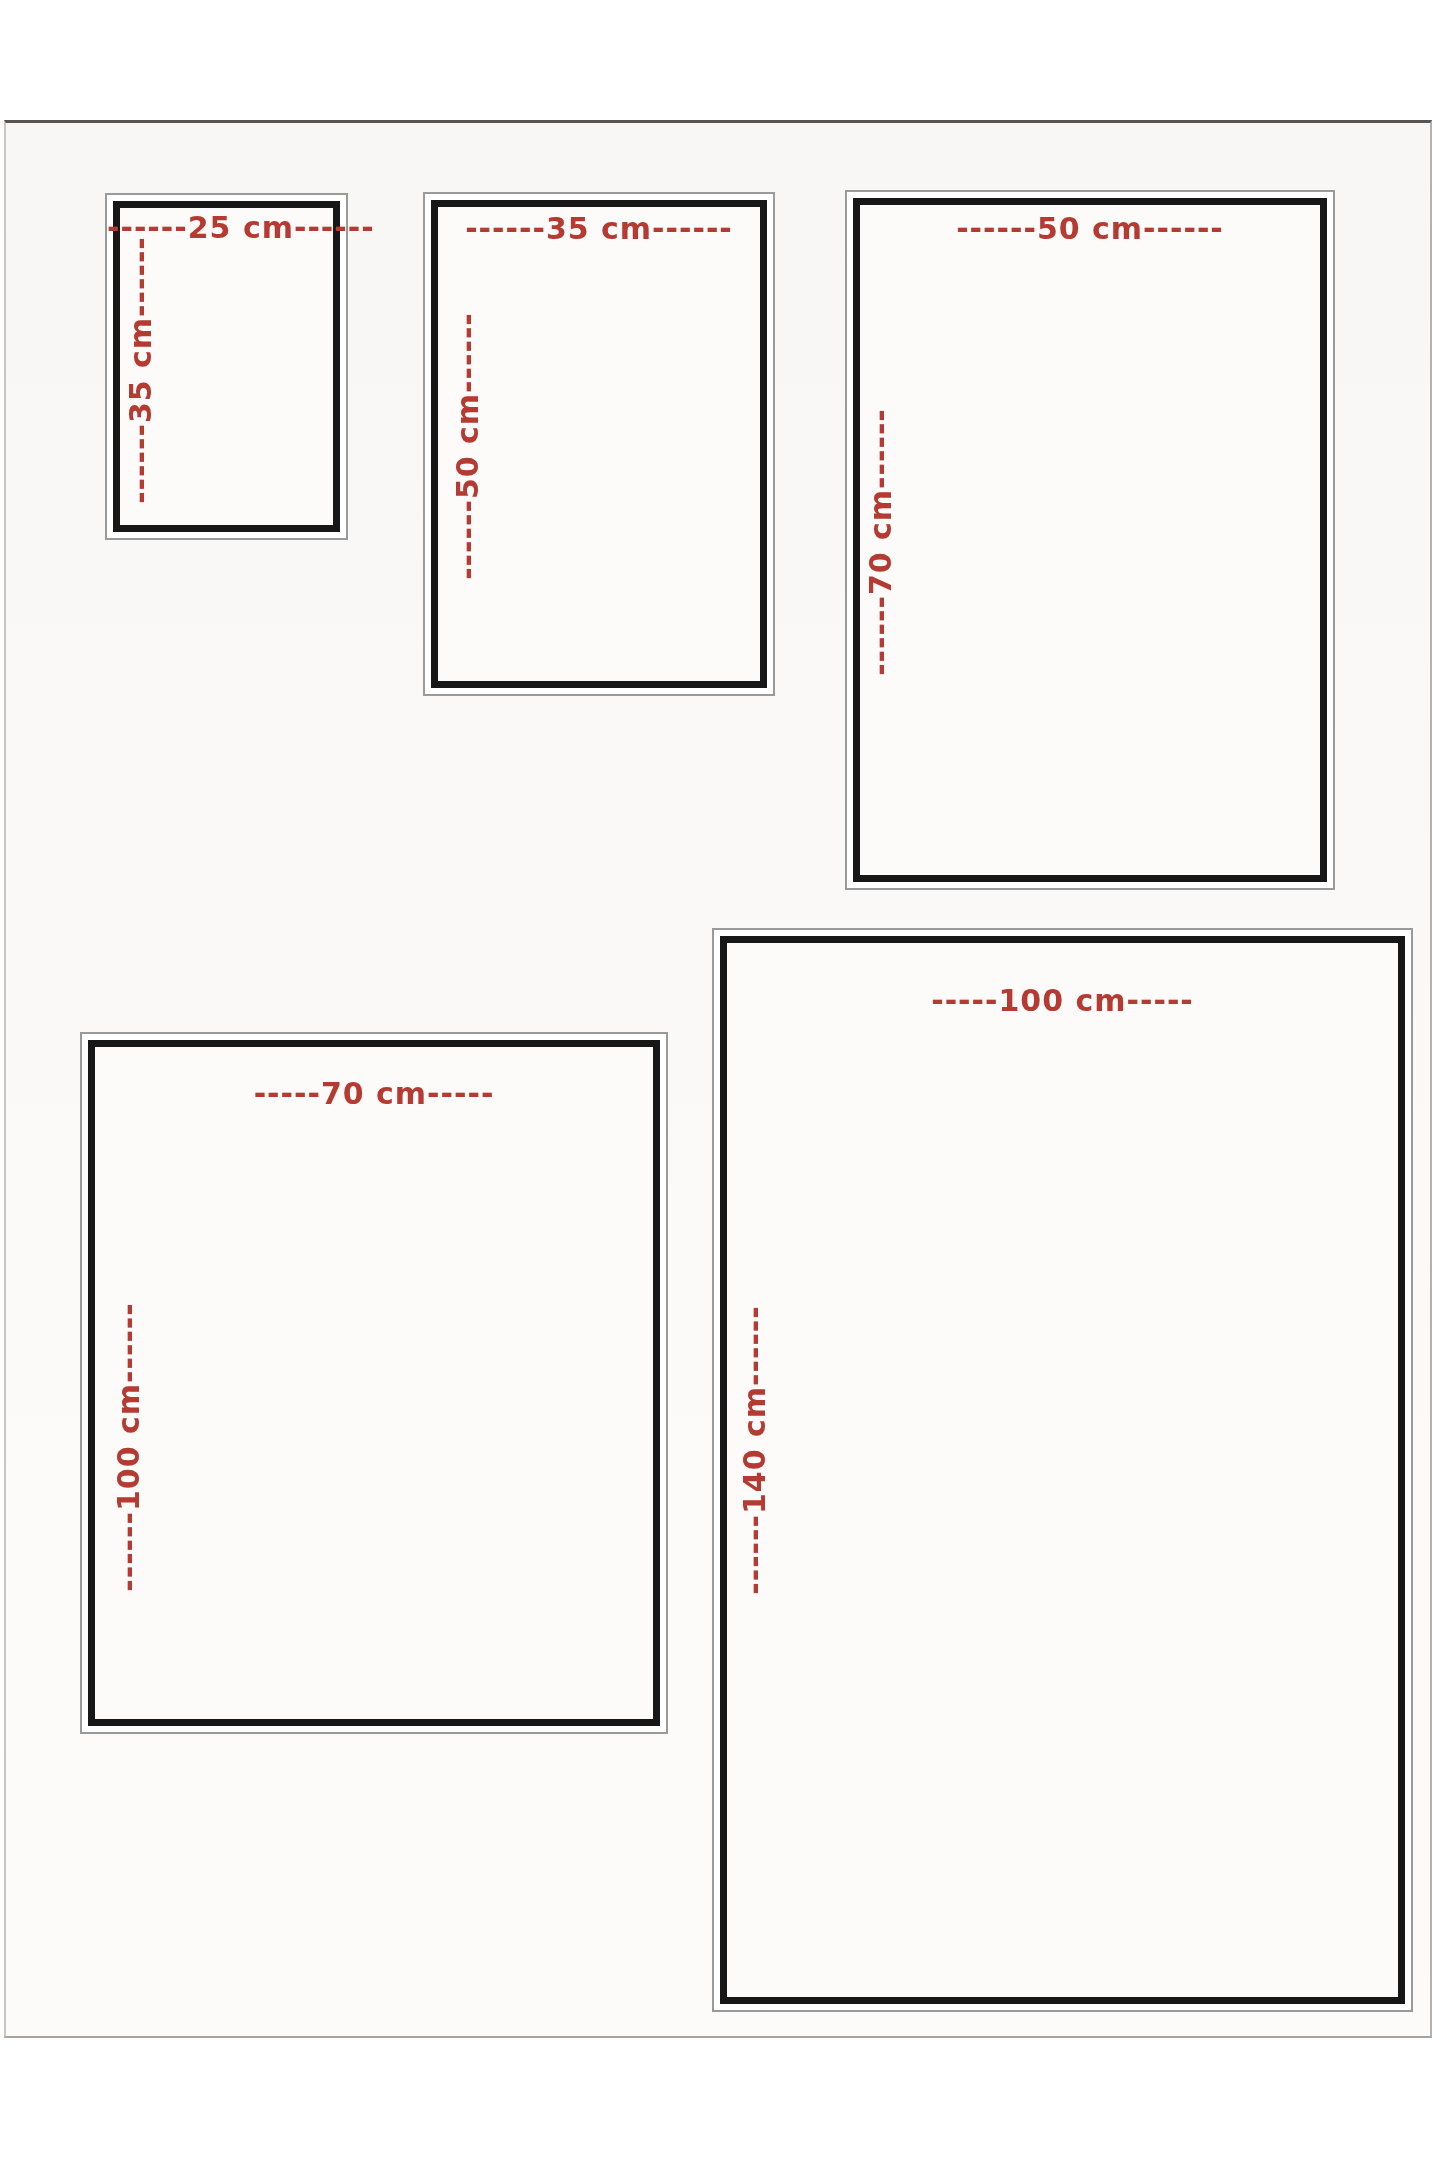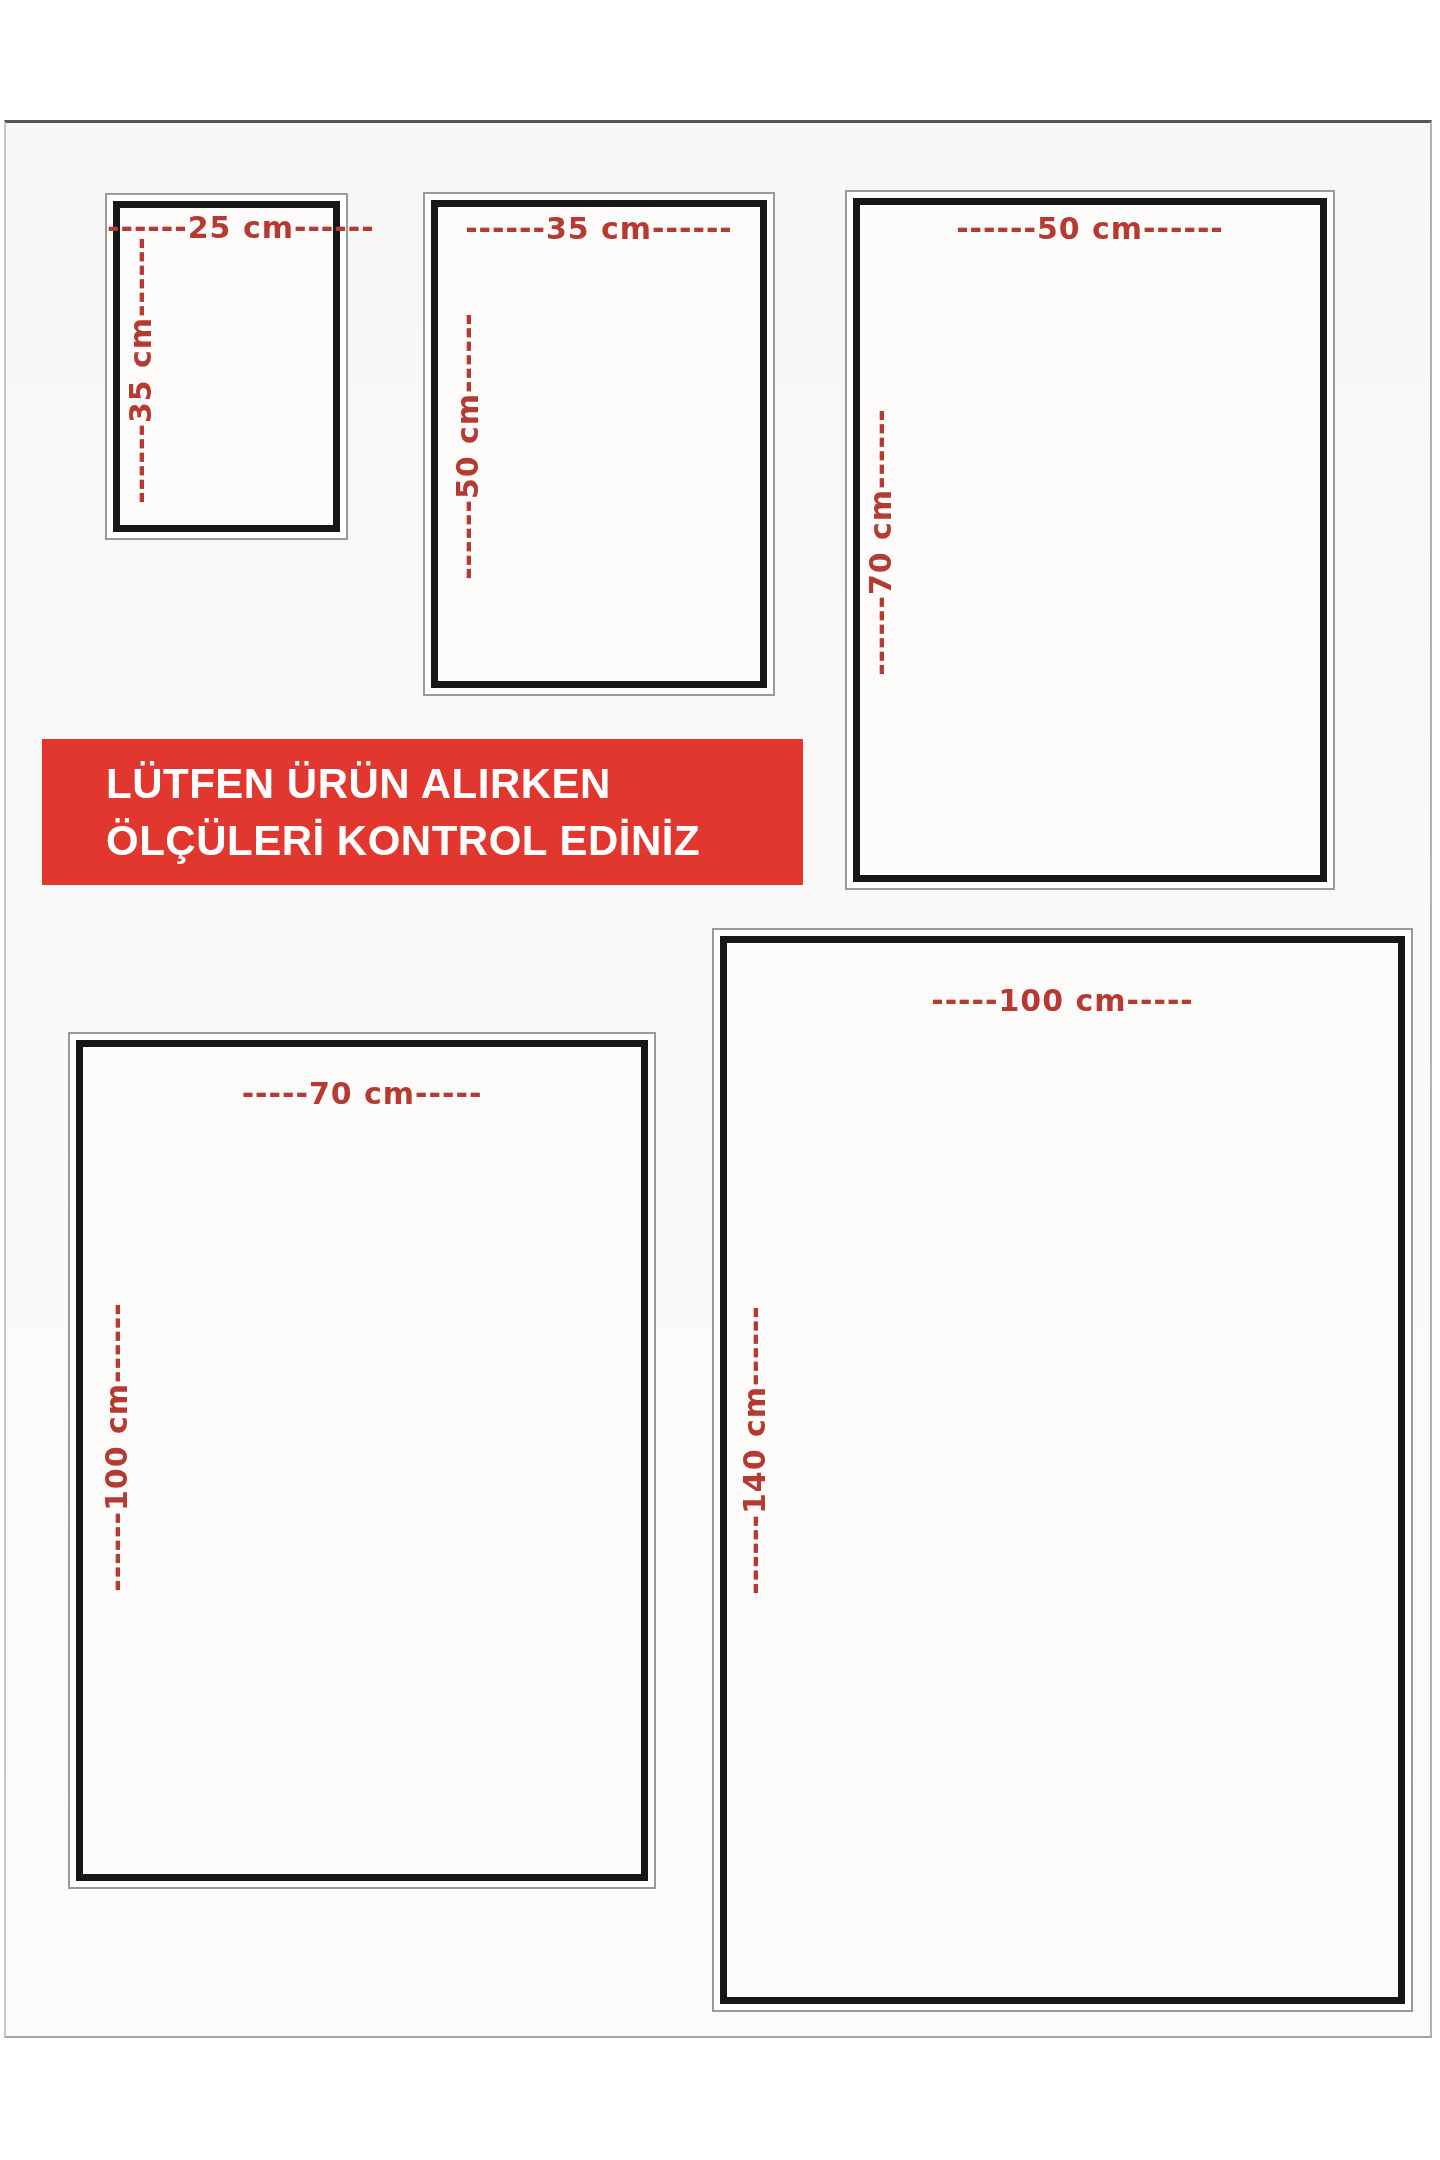"LÜTFEN ÜRÜN ALIRKEN" div.banner { html: <div> <div>LÜTFEN ÜRÜN ALIRKEN</div> <div>ÖLÇÜLERİ KONTROL EDİNİZ</div> </div> -> none }
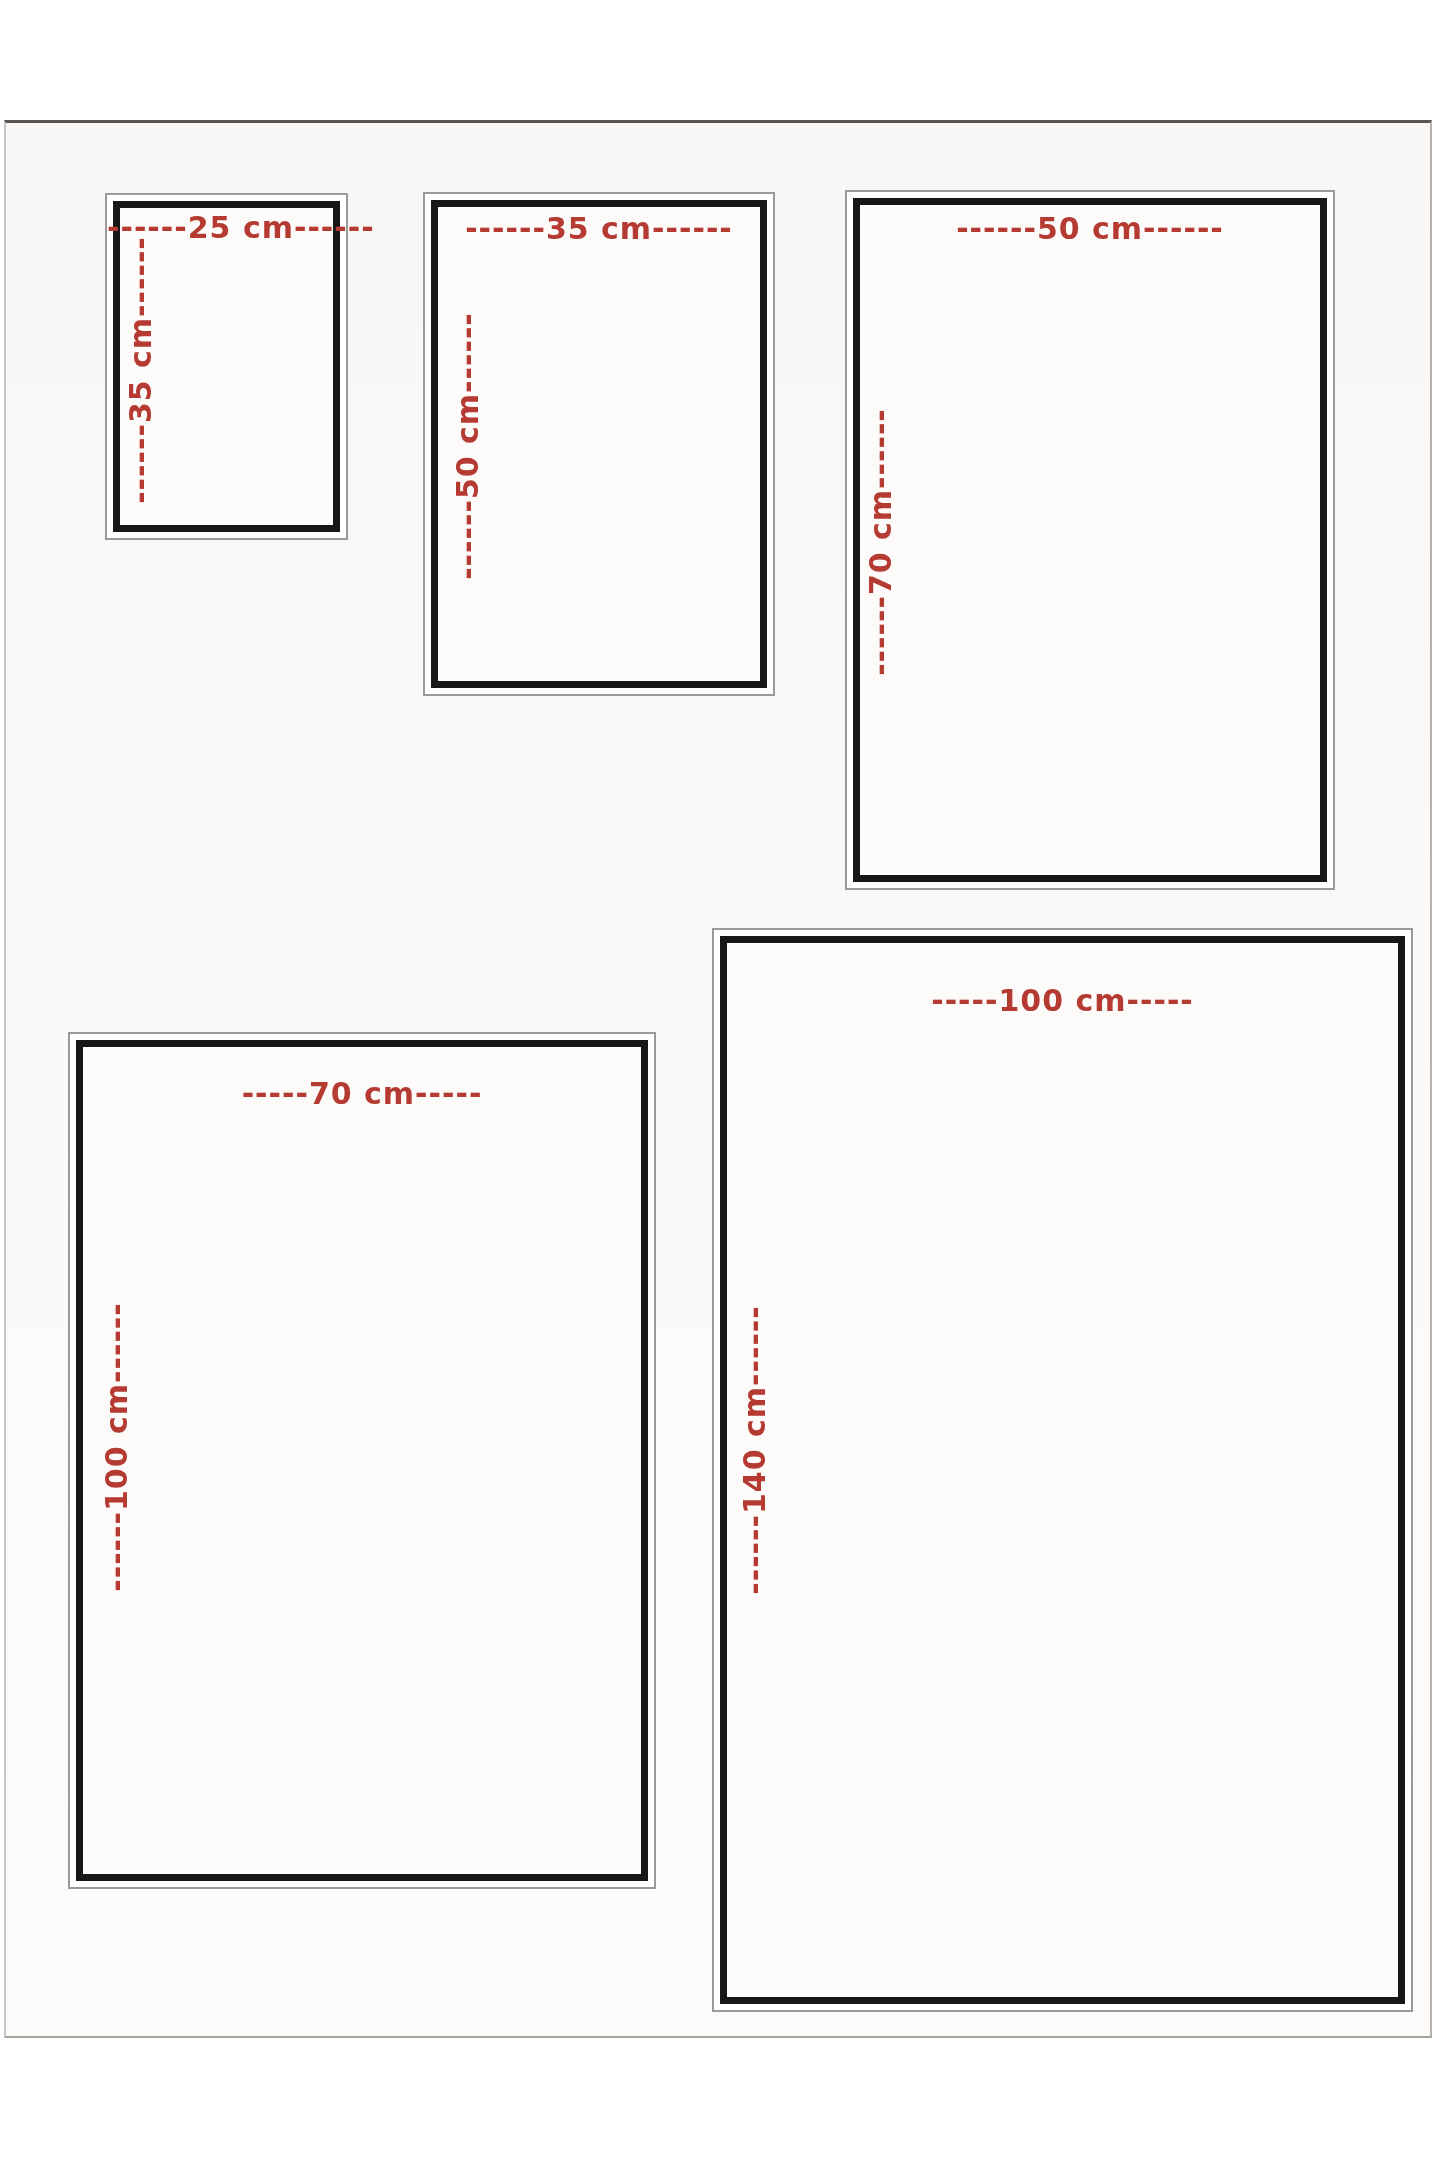"-----70 cm-----" .box-d { height: 857px -> 702px; left: 68px -> 80px }
